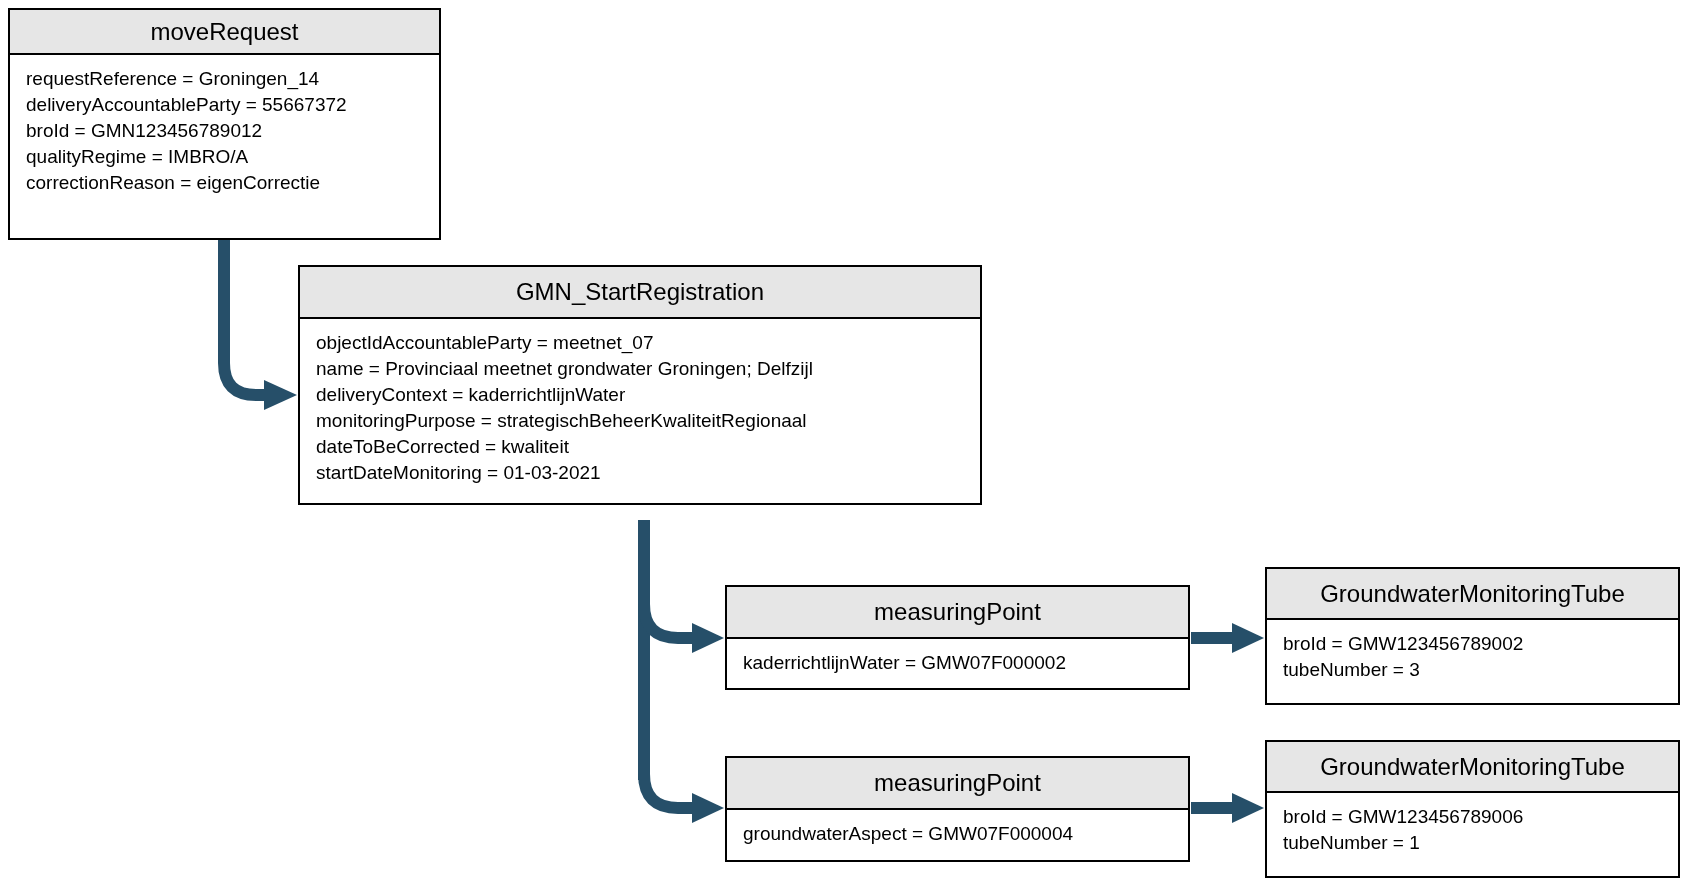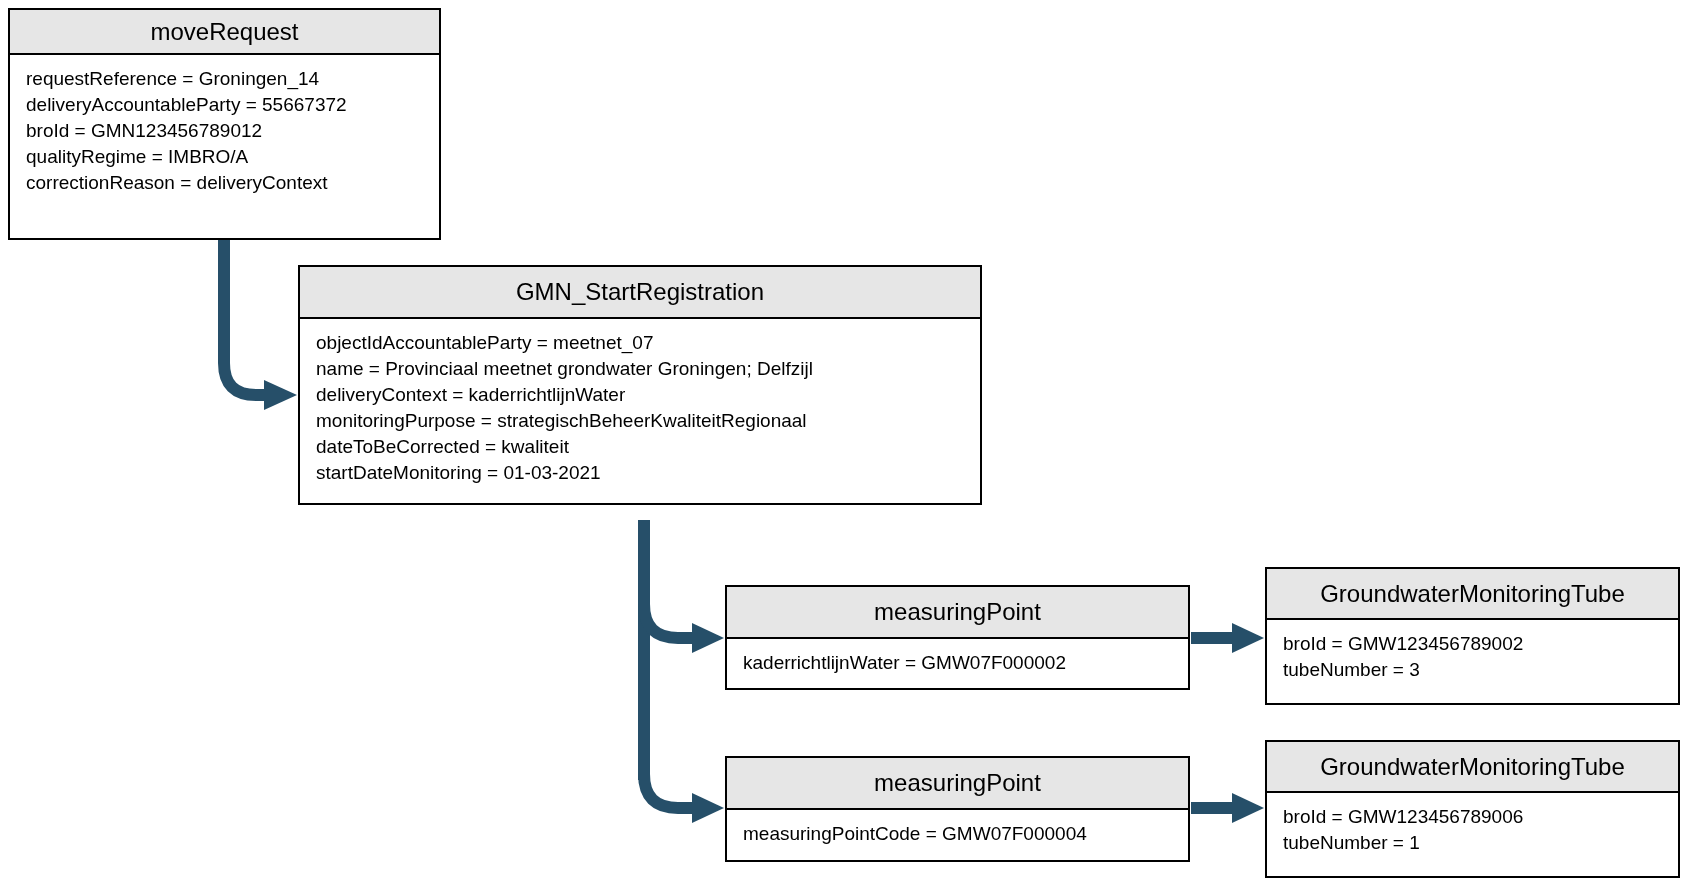"correctionReason = deliveryContext" div.attr { text: deliveryContext -> eigenCorrectie }
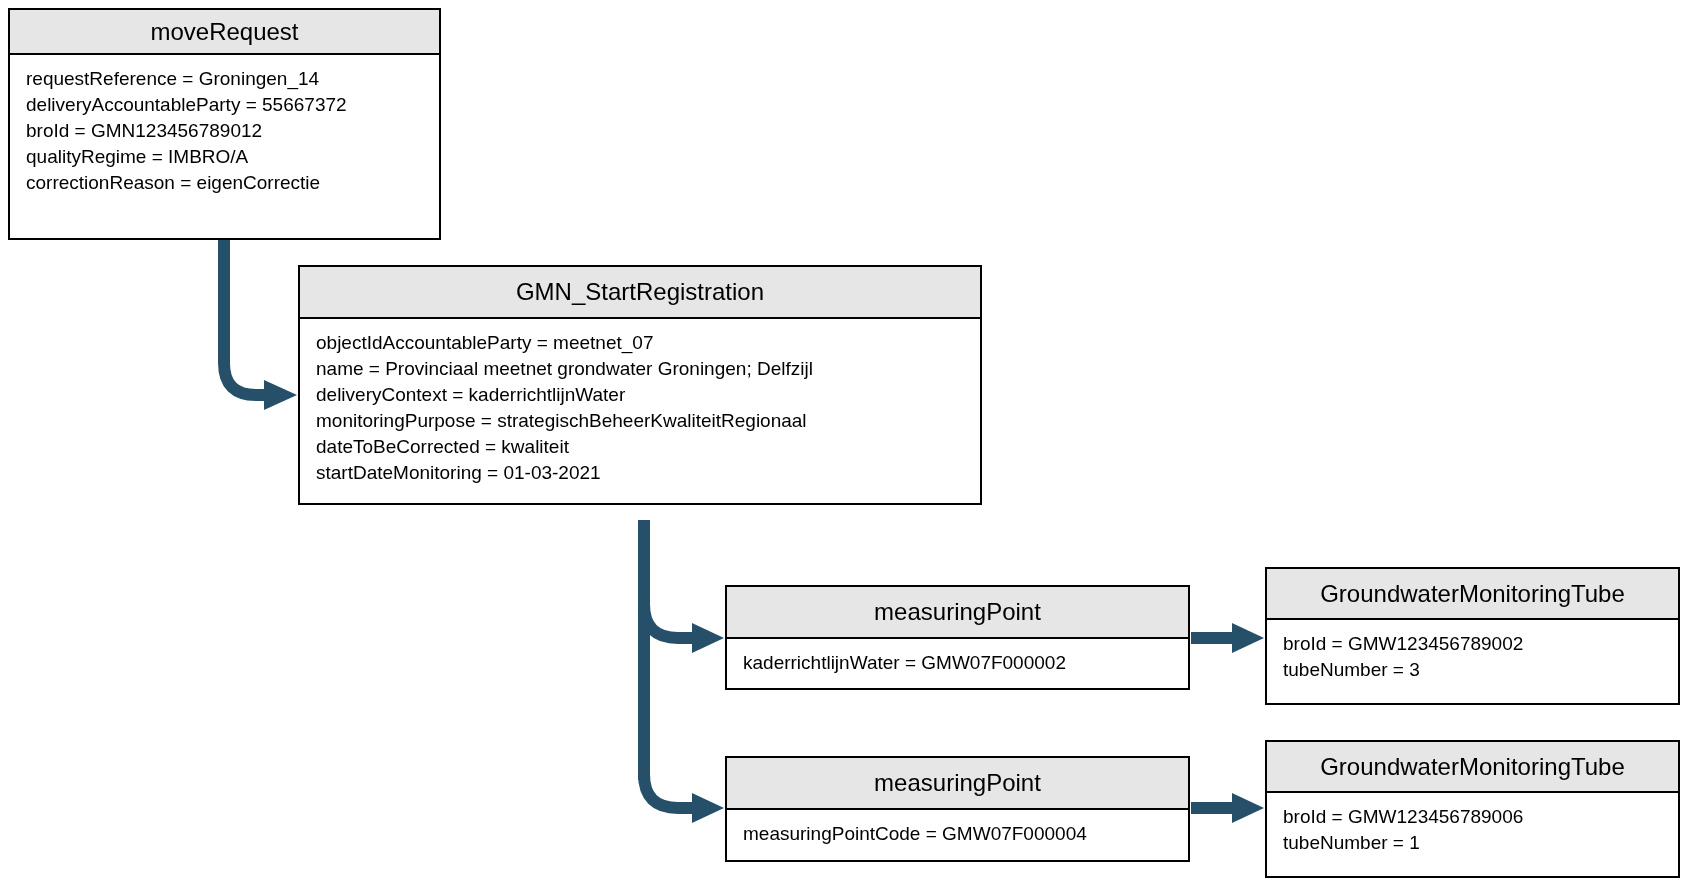"measuringPointCode = GMW07F000004" div.attr { text: measuringPointCode -> groundwaterAspect }
